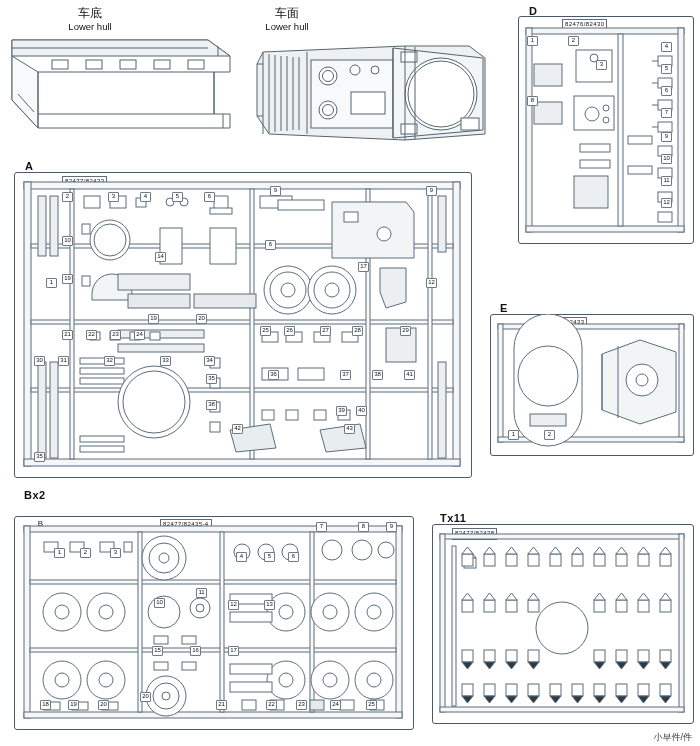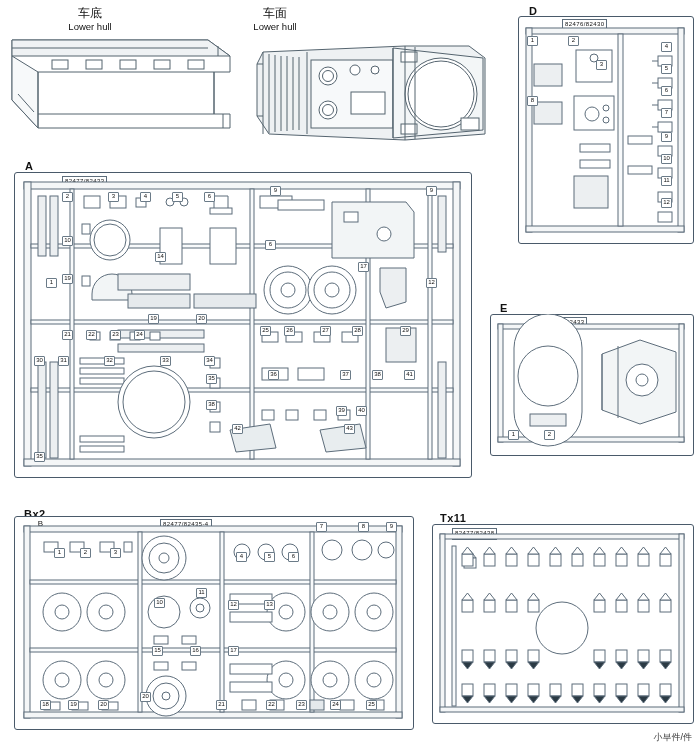"车面" div.abs { left: 240px -> 252px }
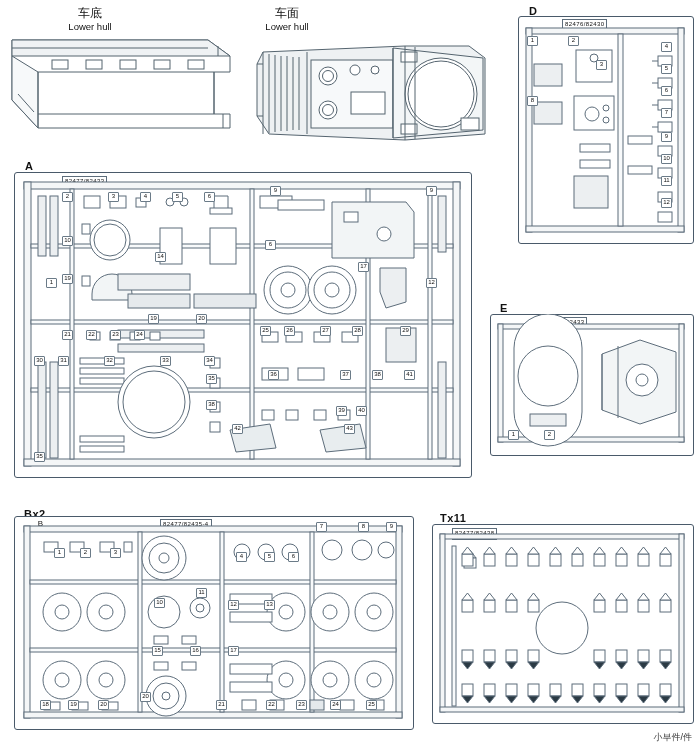"Bx2" div.abs { top: 508px -> 489px }
